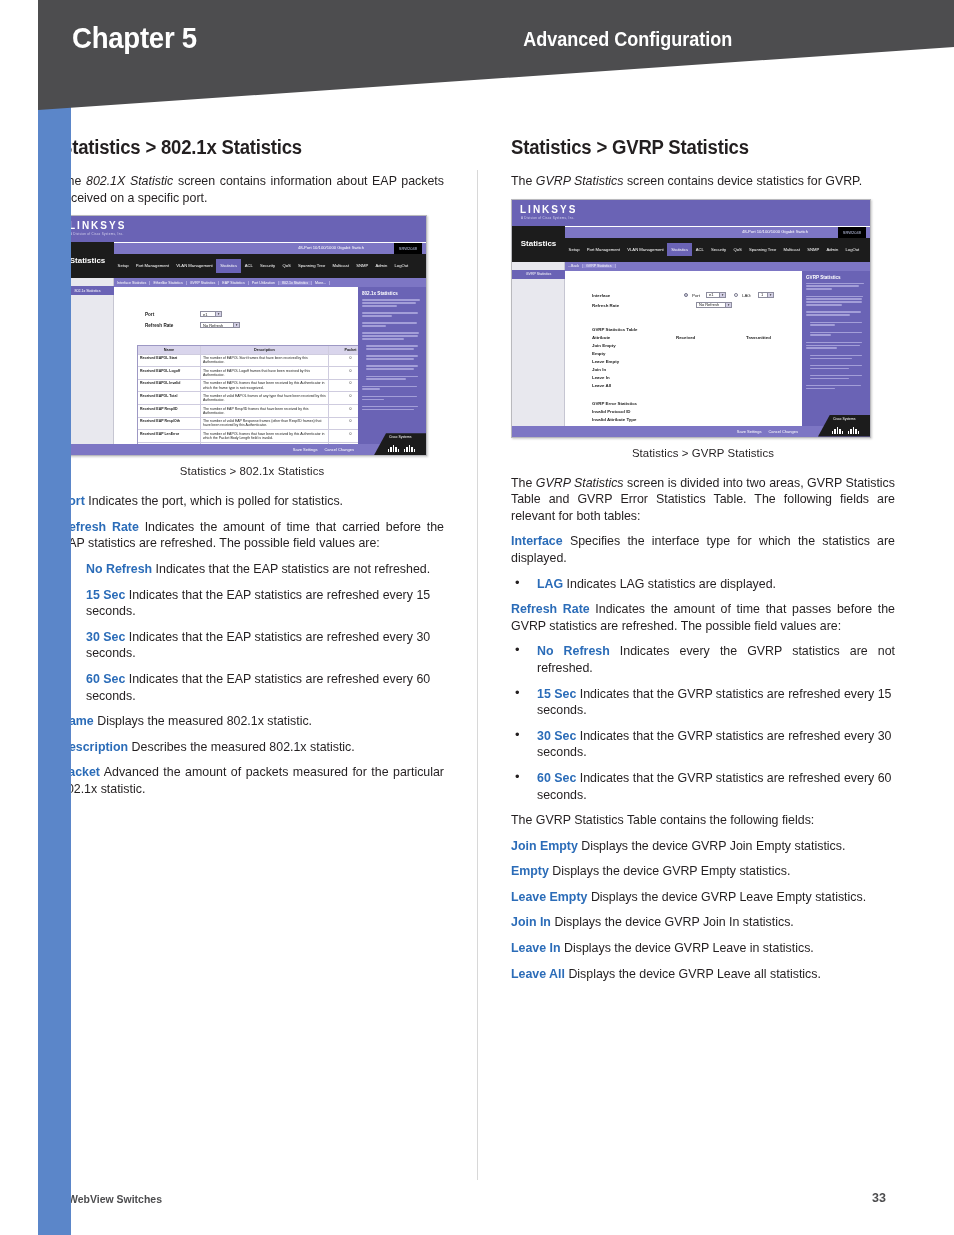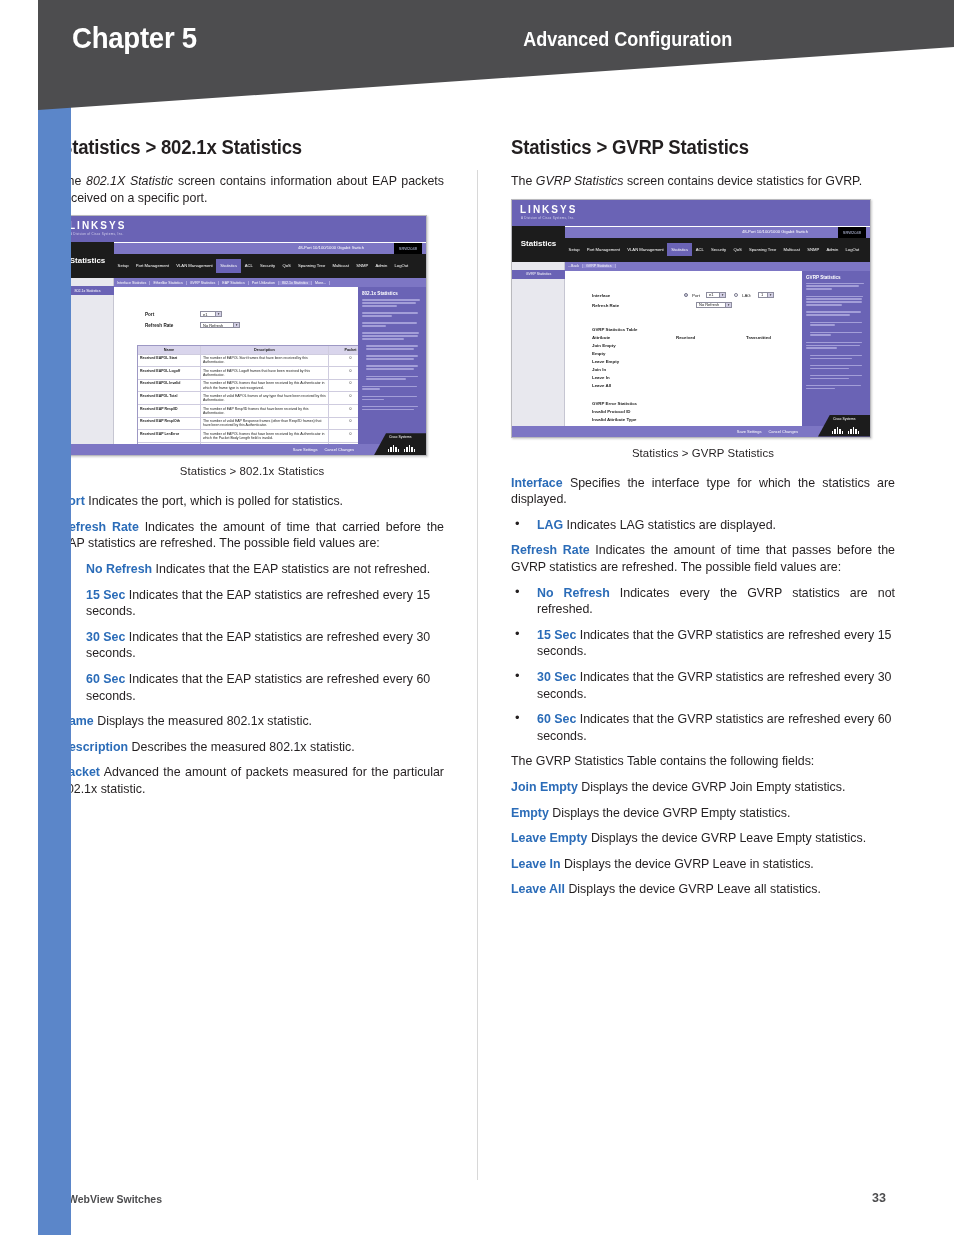"The GVRP Statistics screen is" p.body { html: none -> <p> <span>The </span><span>GVRP Statistics</span><span> screen is divided into two areas, GVRP Statistics Table and GVRP Error Statistics Table. The following fields are relevant for both tables:</span> </p> }
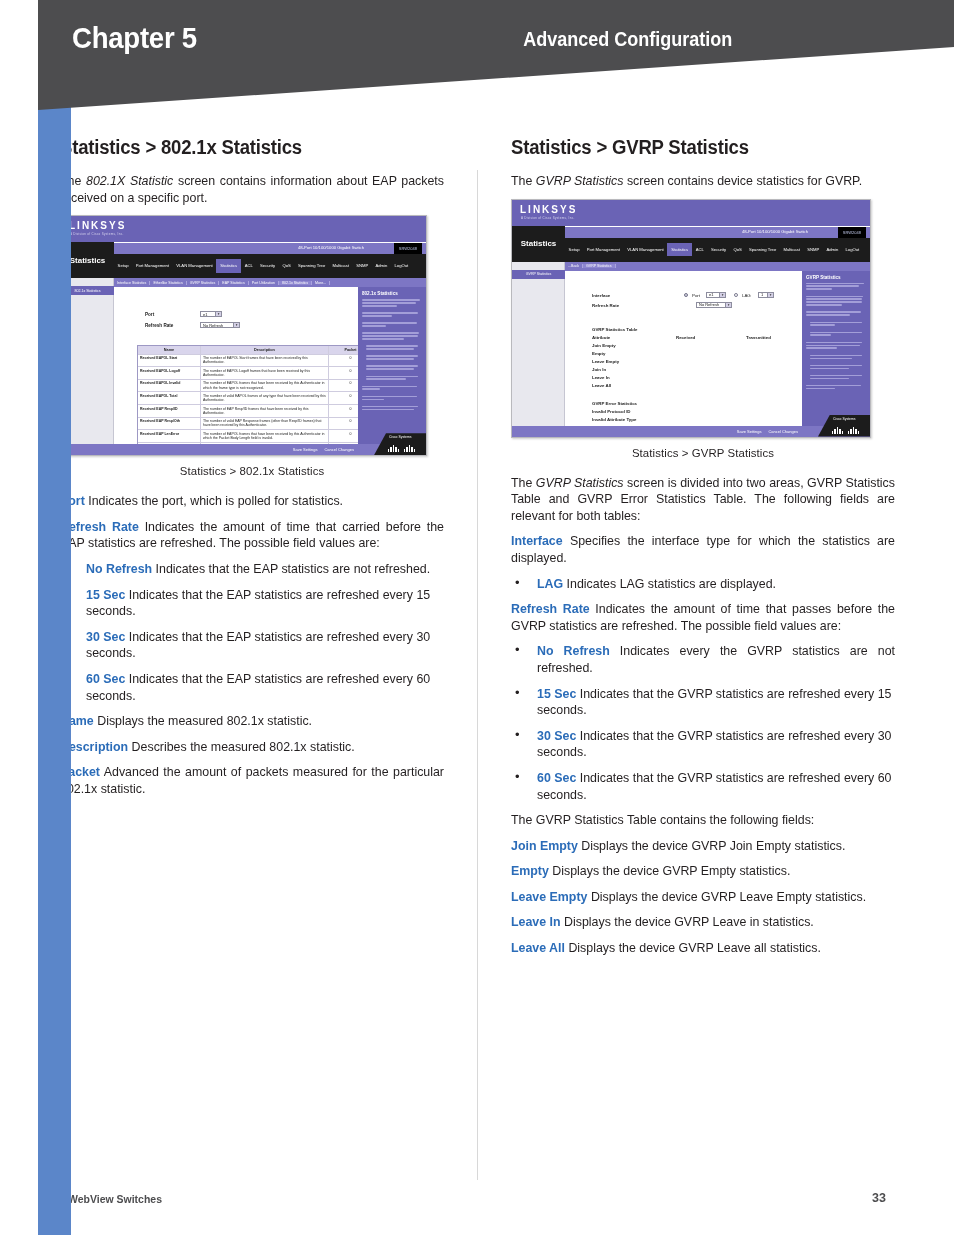"Join In Displays the device" p.body { html: none -> <p> <span>Join In</span><span> Displays the device GVRP Join In statistics.</span> </p> }
